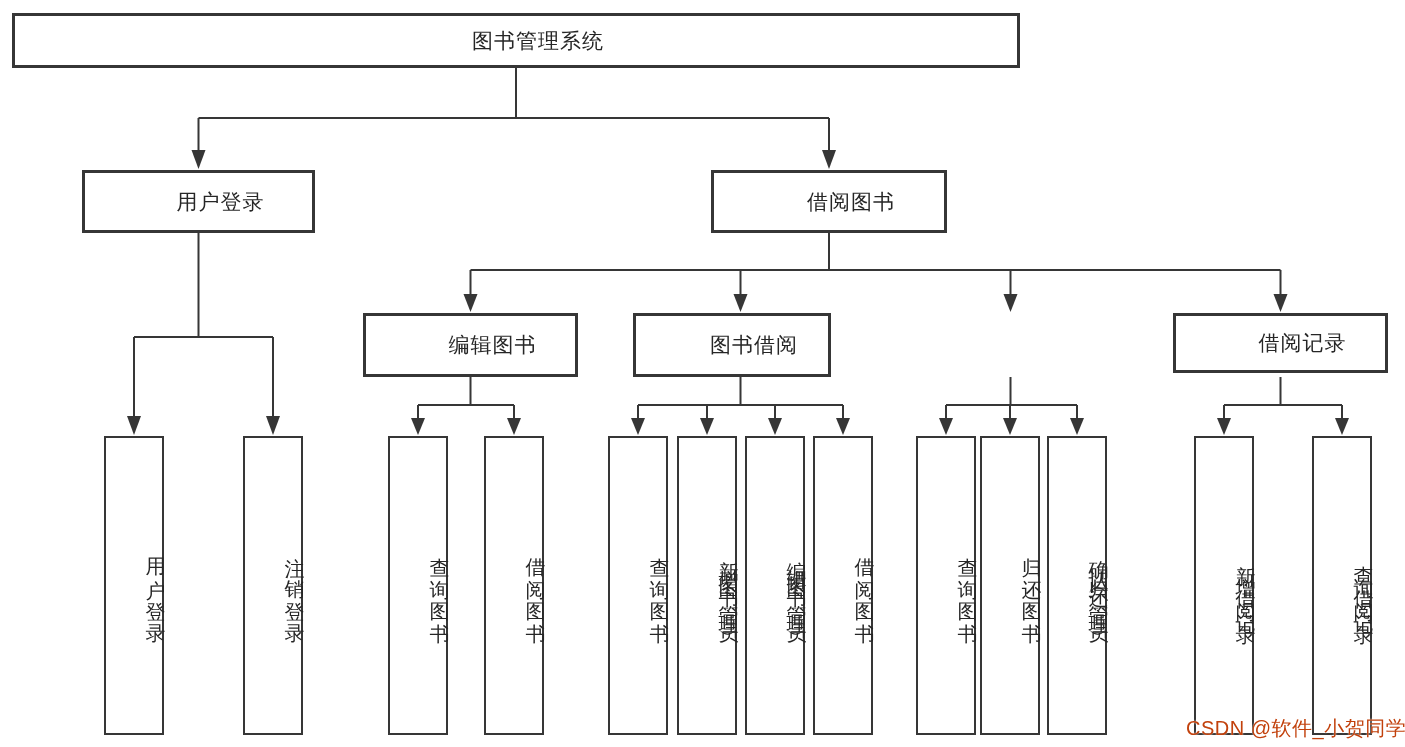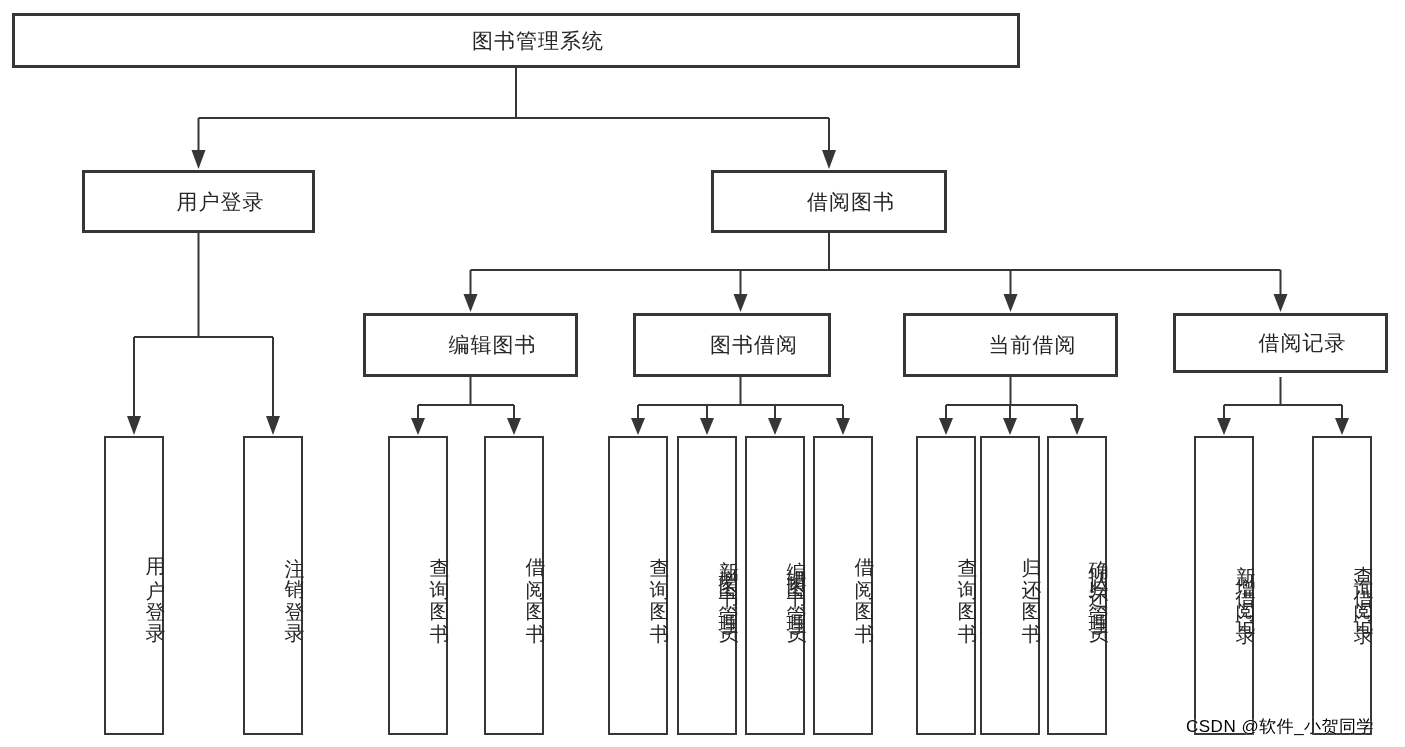"当前借阅" div.box { html: <div> <span>当前借阅</span> </div> -> none }
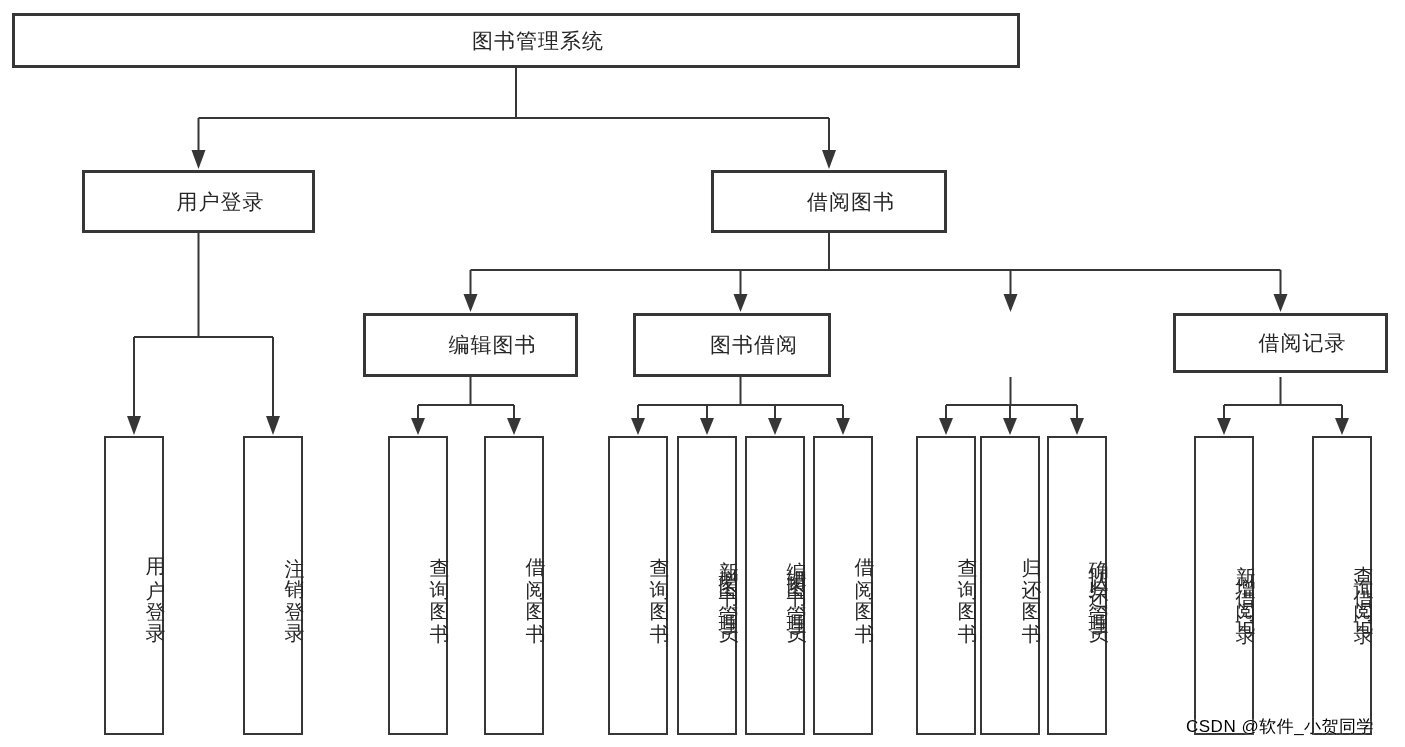"CSDN @软件_小贺同学" .watermark { color: #000000 -> #c2410c; font-size: 17px -> 20px }
